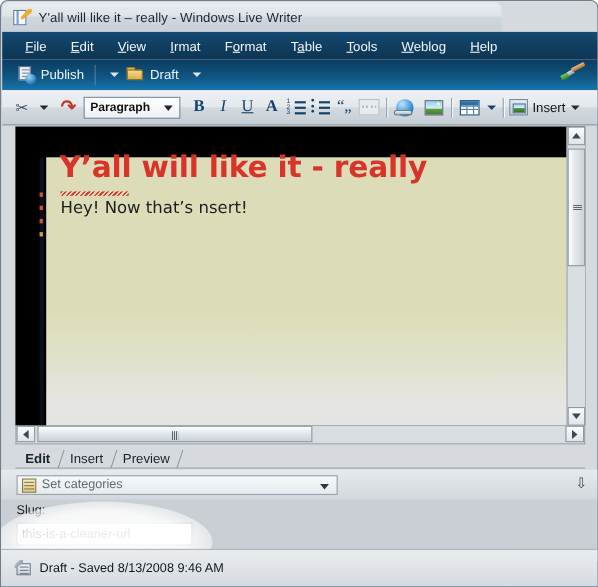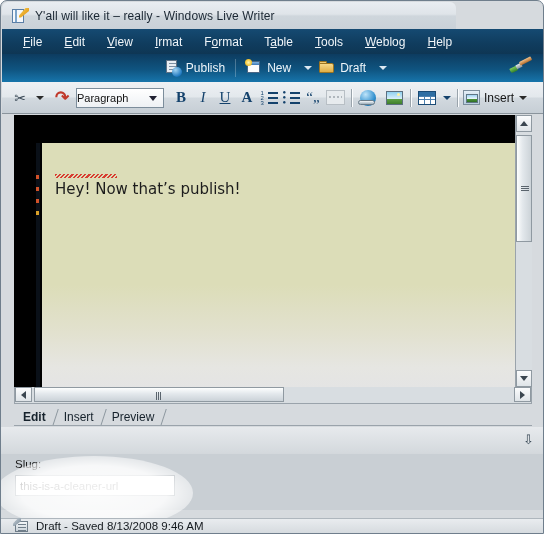"Publish" .pubbar { justify-content: center -> none; padding-left: 3px -> 9px }
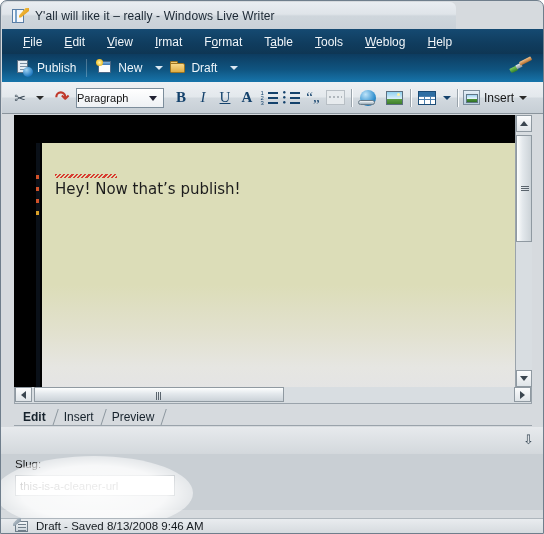"New" div.pb-btn { html: <div> <span> <span></span> <span></span> </span> <span>New</span> </div> -> none }
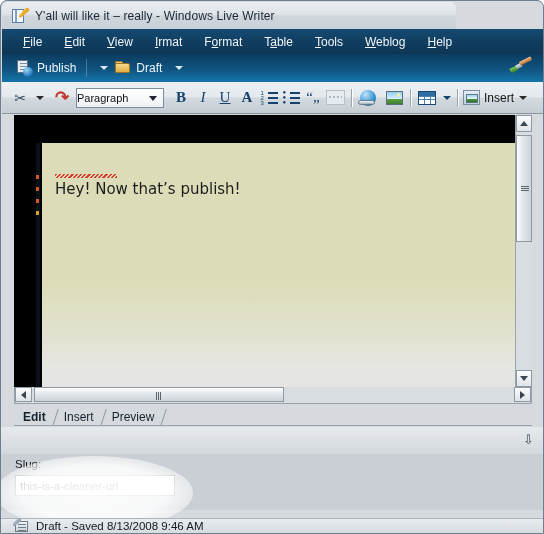"Paragraph" .para-combo { font-weight: none -> bold; padding-left: none -> 5px }
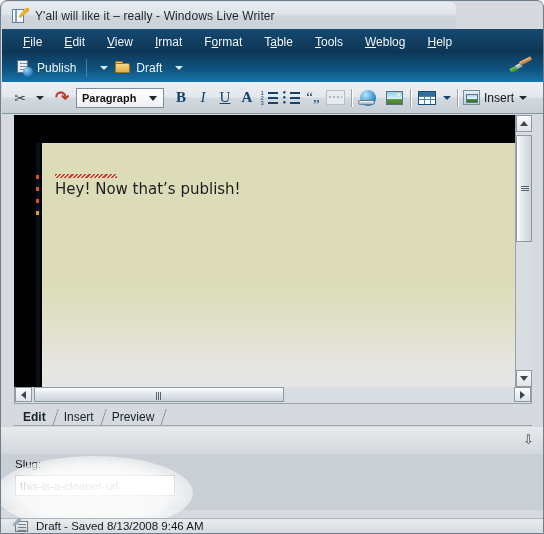"Y’all will like it -" div.doc-title { html: none -> <div>Y’all will like it - really</div> }
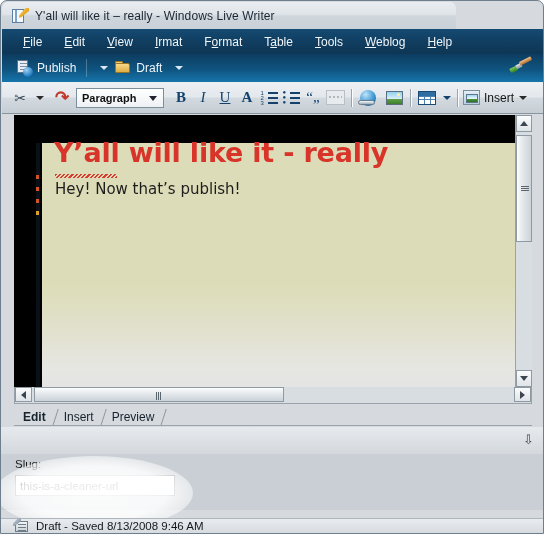"Hey! Now that’s publish!" div.doc-body { text: publish -> nsert }
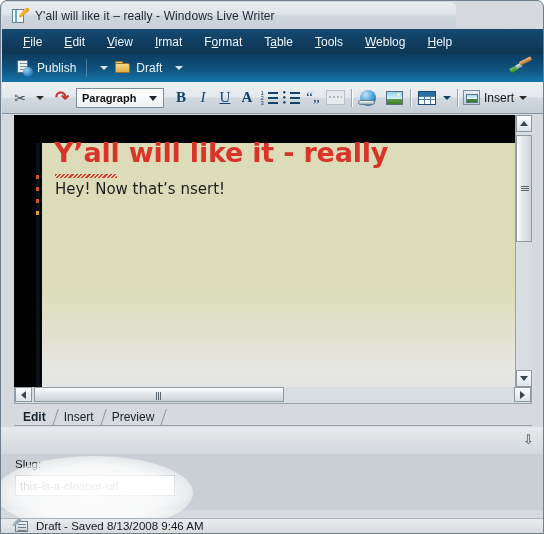"Set categories" div.combo { html: none -> <div> <span></span> <span>Set categories</span> <span></span> </div> }
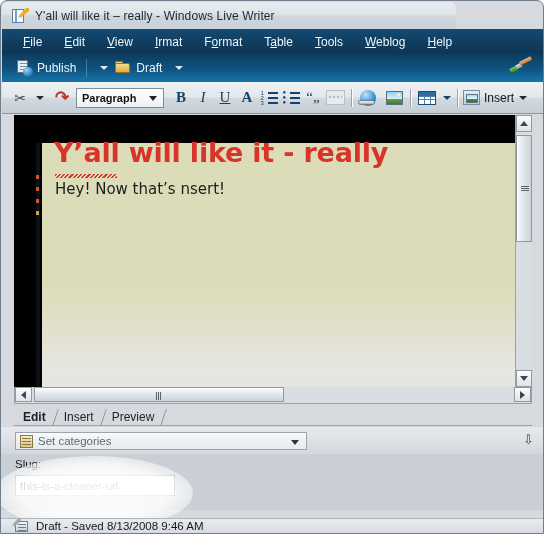"Draft - Saved 8/13/2008 9:46" .statusbar { height: 15px -> 34px }
